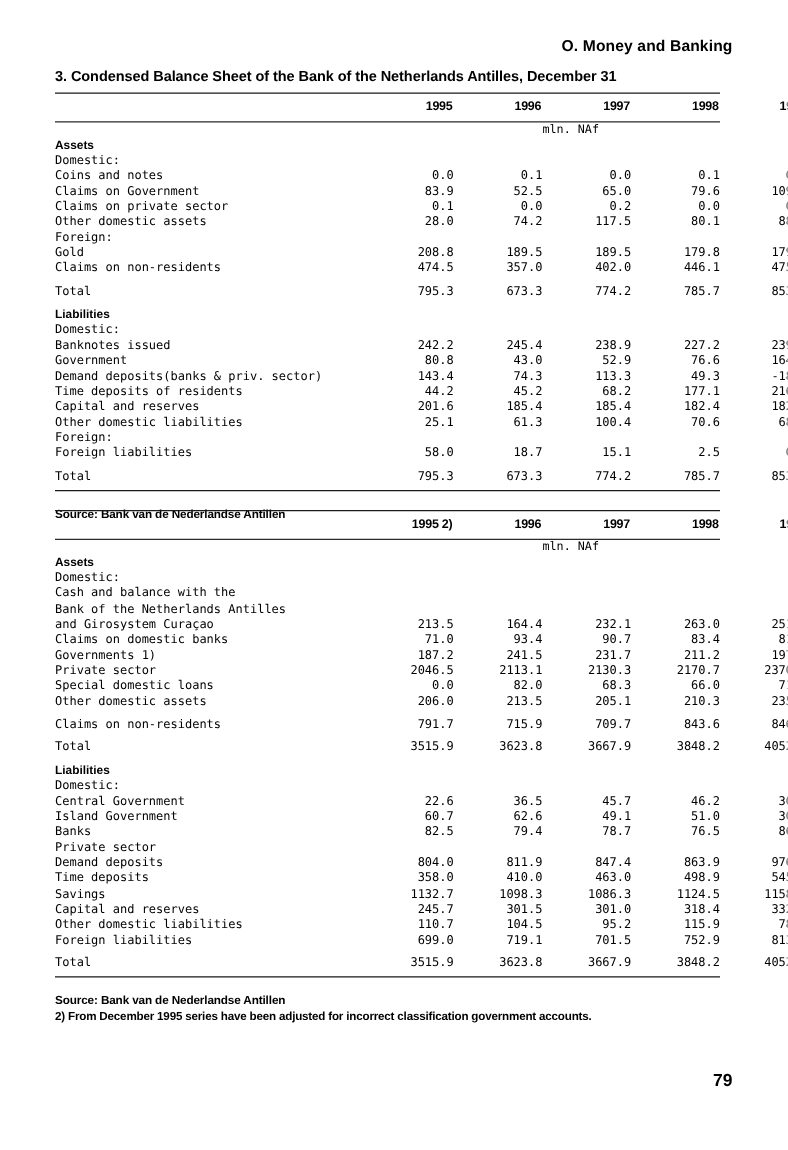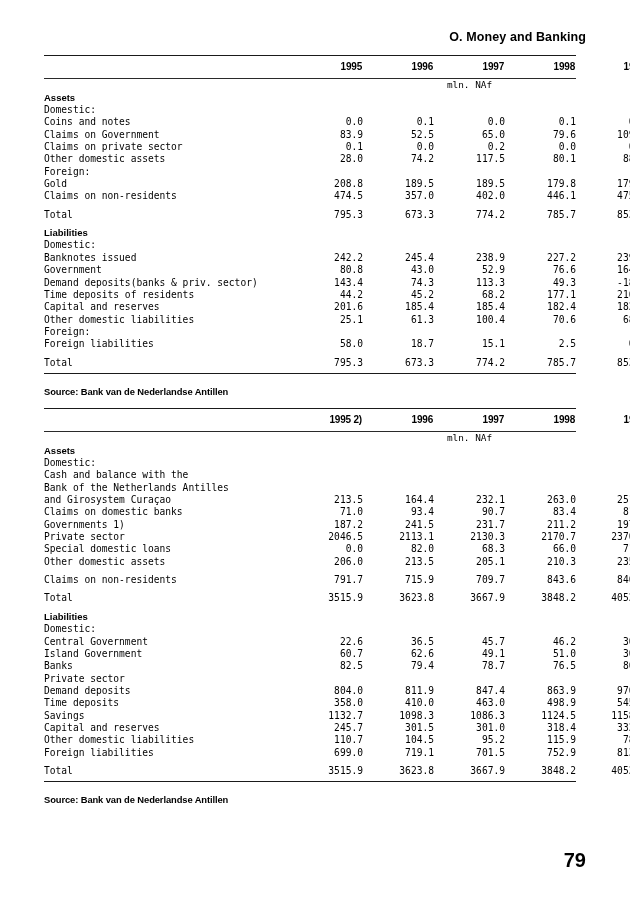"3. Condensed Balance Sheet of" div.table-title { html: none -> <div>3. Condensed Balance Sheet of the Bank of the Netherlands Antilles, December 31</div> }
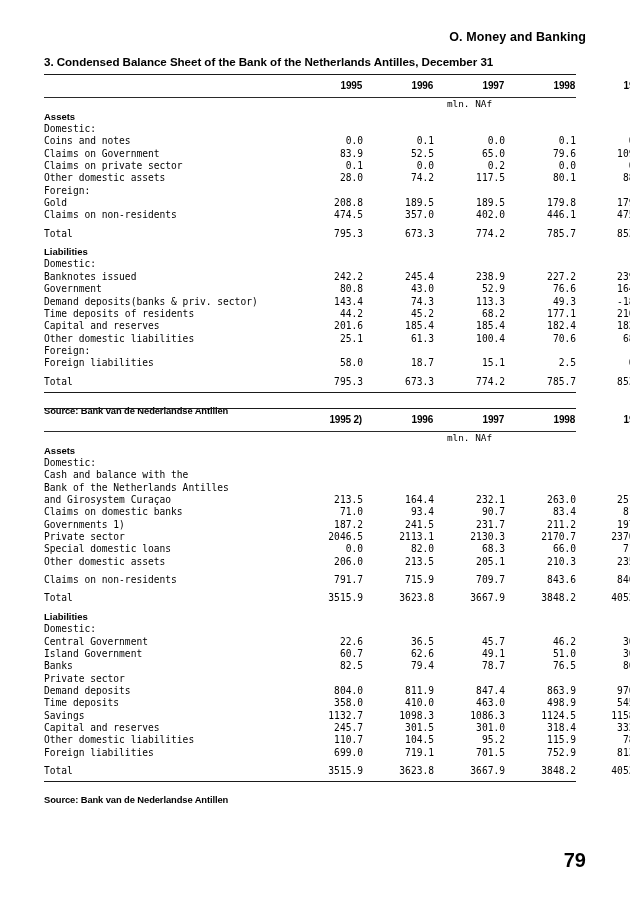"mln. NAf" td.unit { text-align: center -> left }
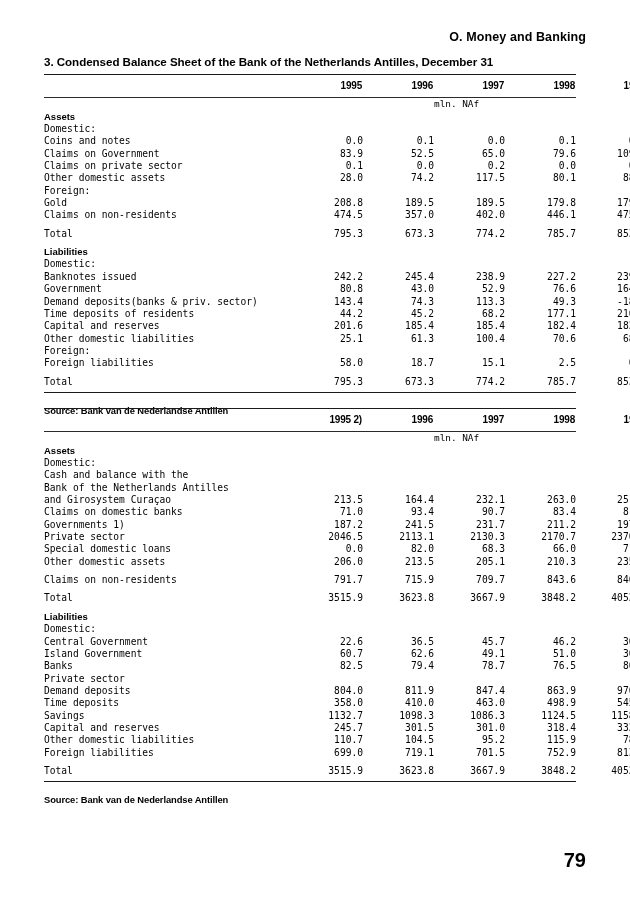"2) From December 1995 series" div.note-line { html: none -> <div>2) From December 1995 series have been adjusted for incorrect classification government accounts.</div> }
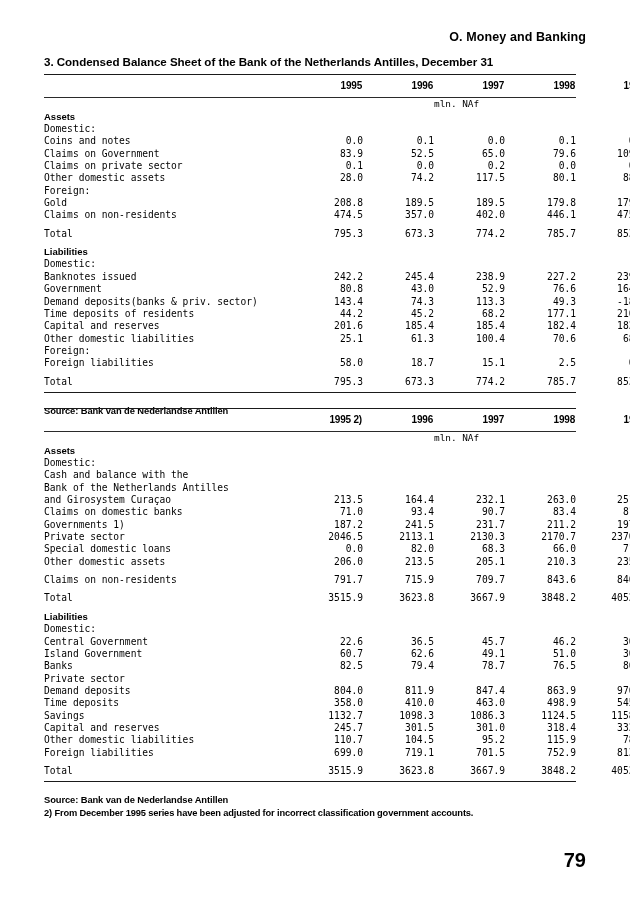"79" .page-number { font-size: 20px -> 14px }
